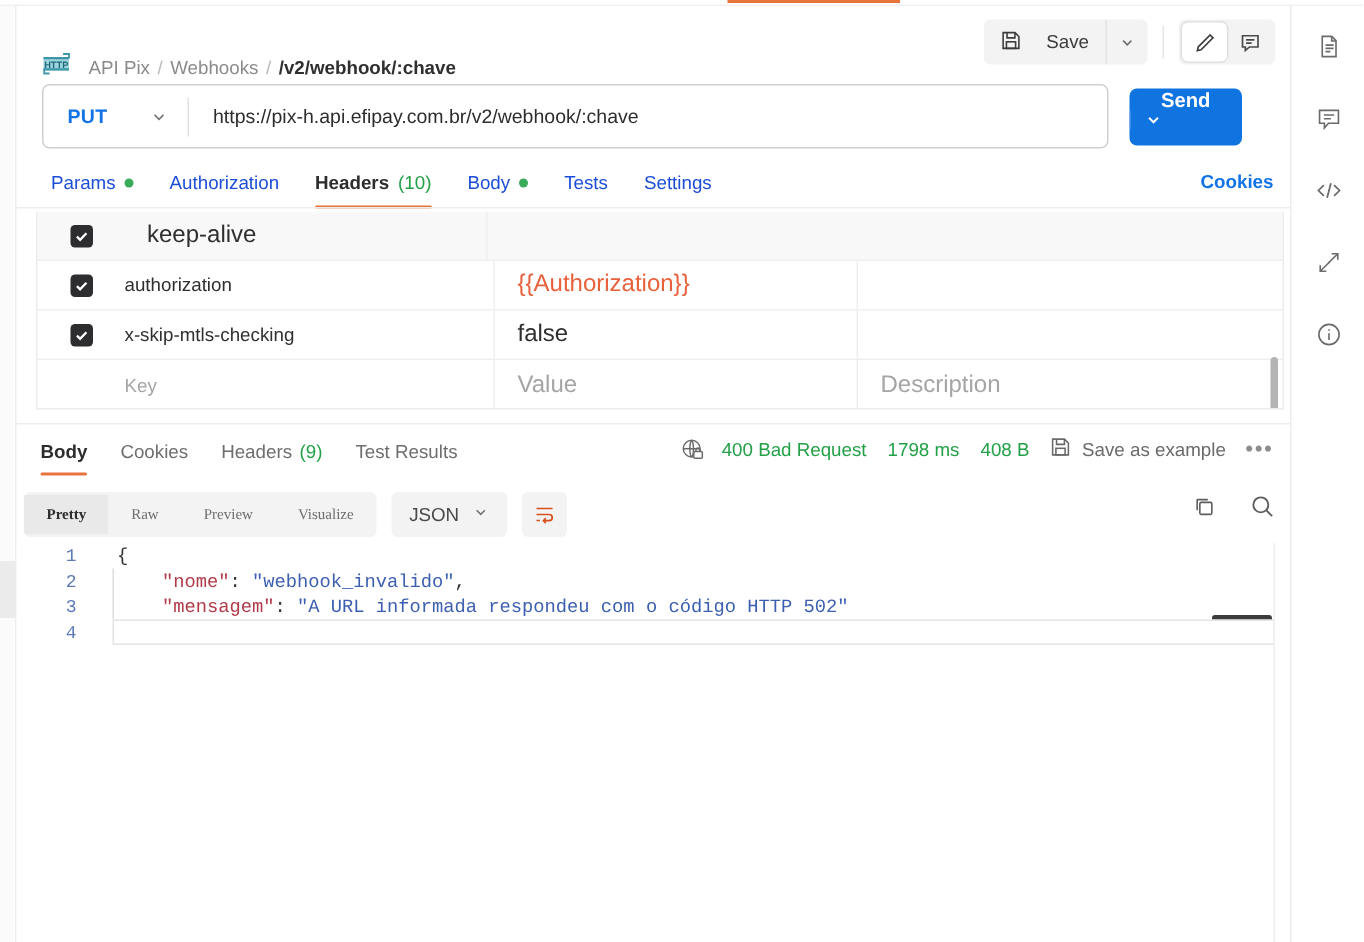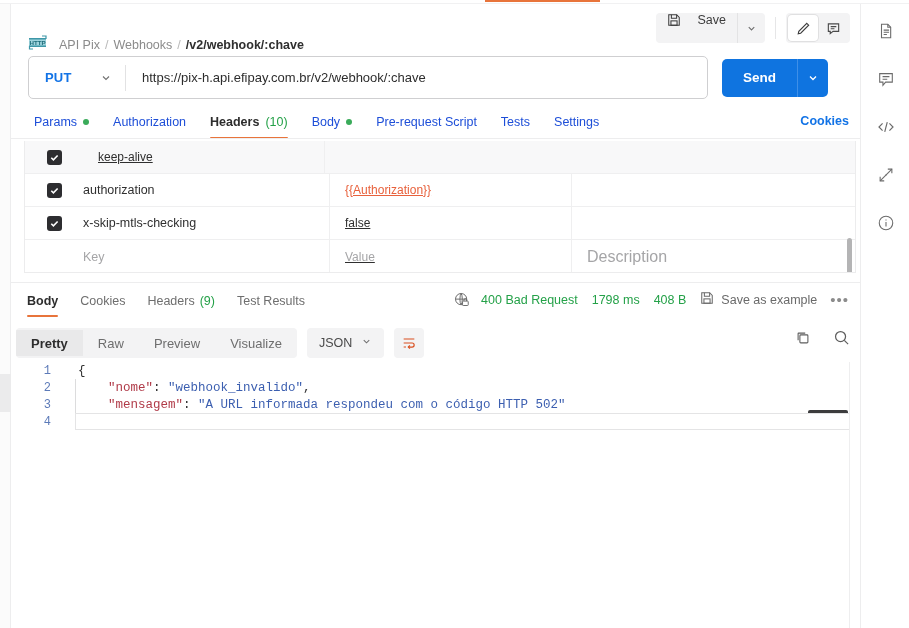"Save" .save-main { align-items: flex-start -> center }
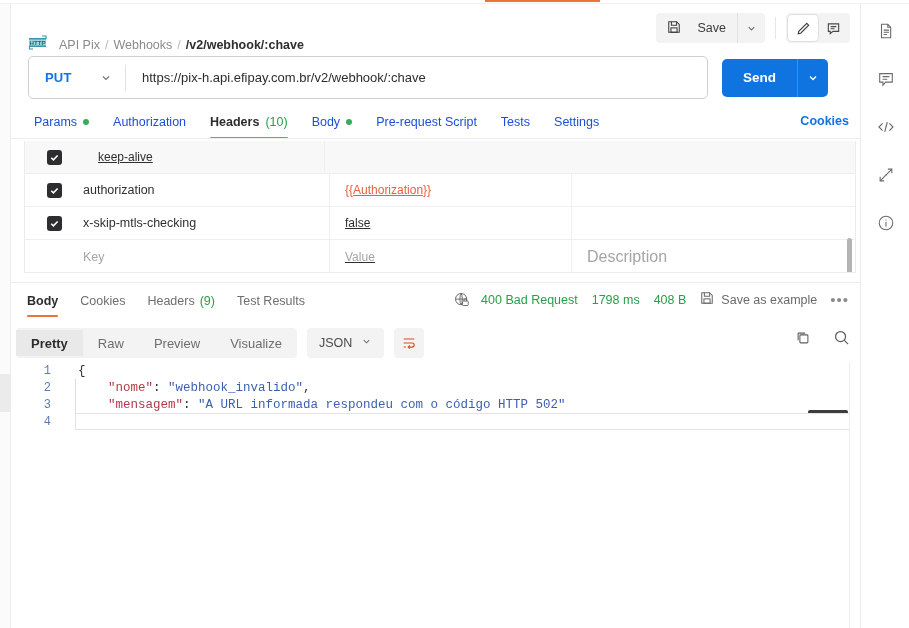"Send" .send-group { flex-direction: none -> column }
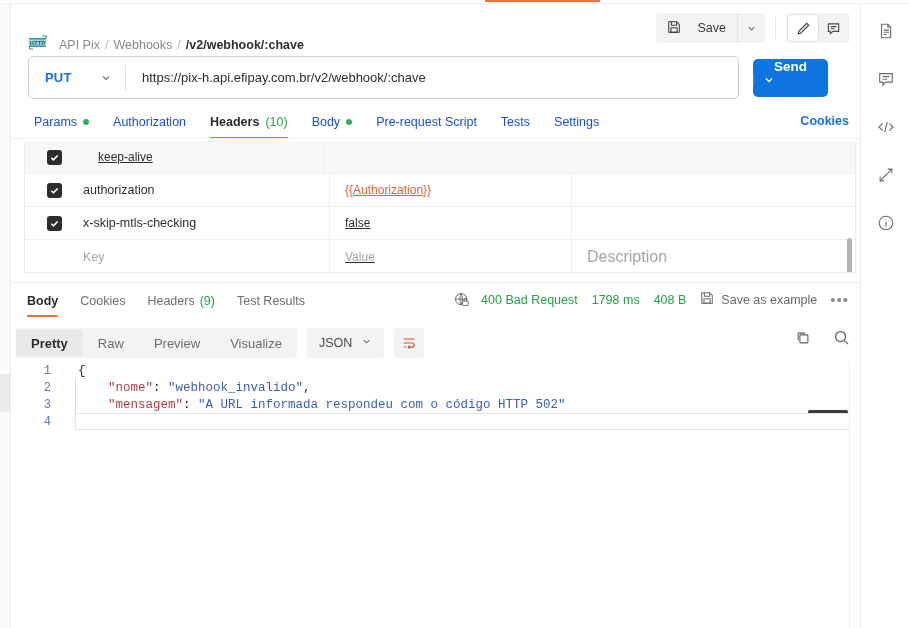"Pre-request Script" div.rtab { html: <div> <span>Pre-request Script</span> </div> -> none }
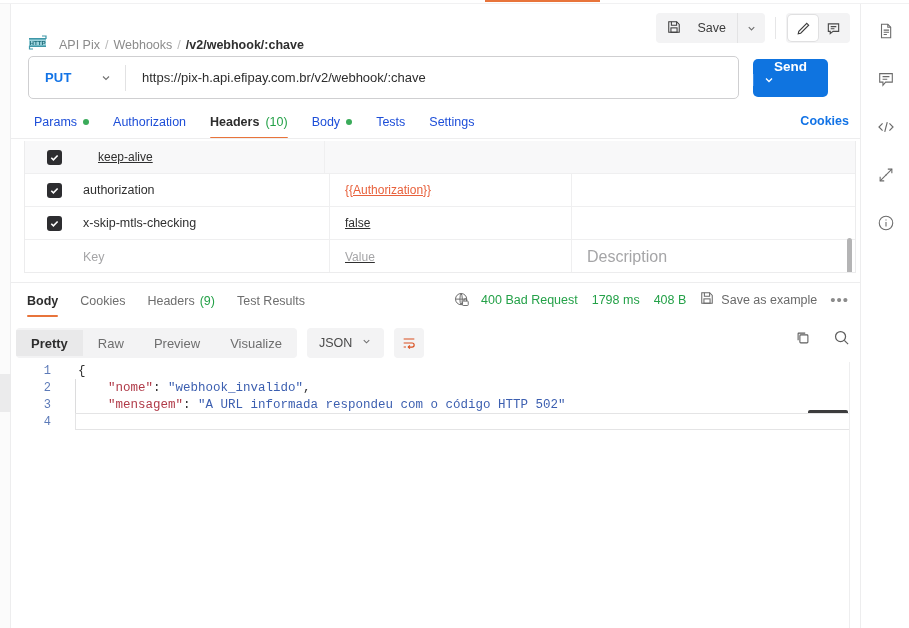"keep-alive" .val-cell { font-size: 12px -> 16px; text-decoration: underline -> none }
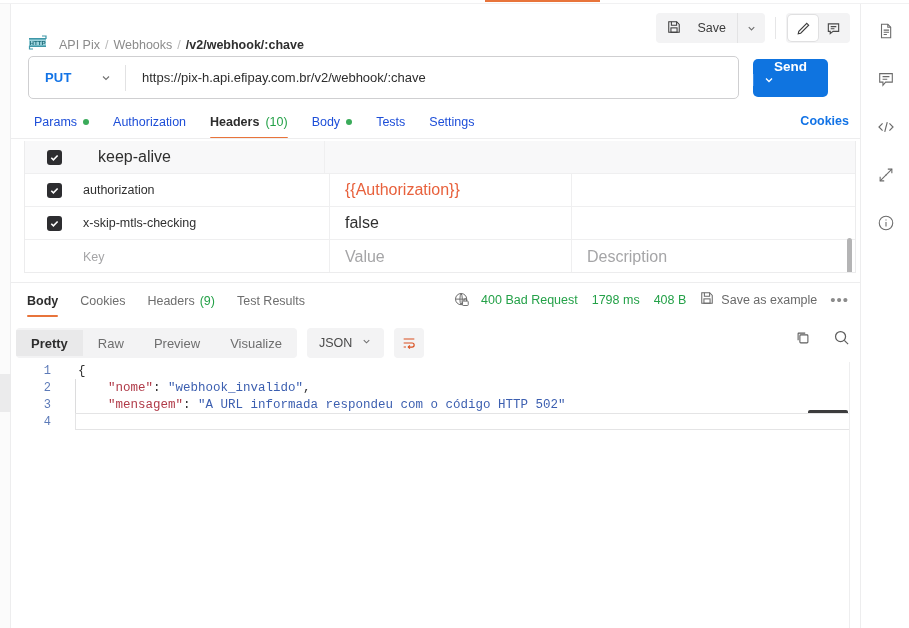"Pretty" .seg-item { font-family: none -> Liberation Serif, serif; font-size: 13px -> 10px }
